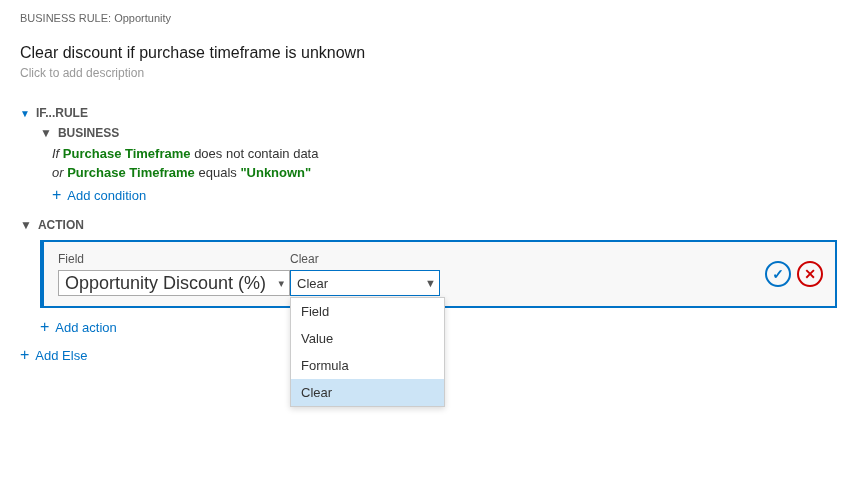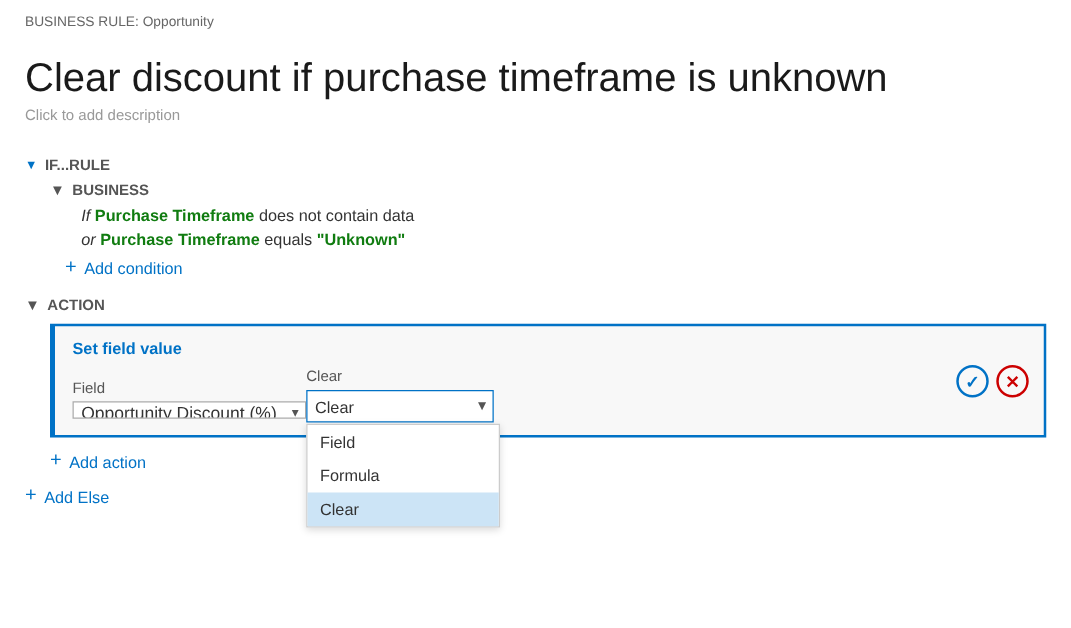"Clear discount if purchase timeframe" .page-title { font-size: 32px -> 16px }
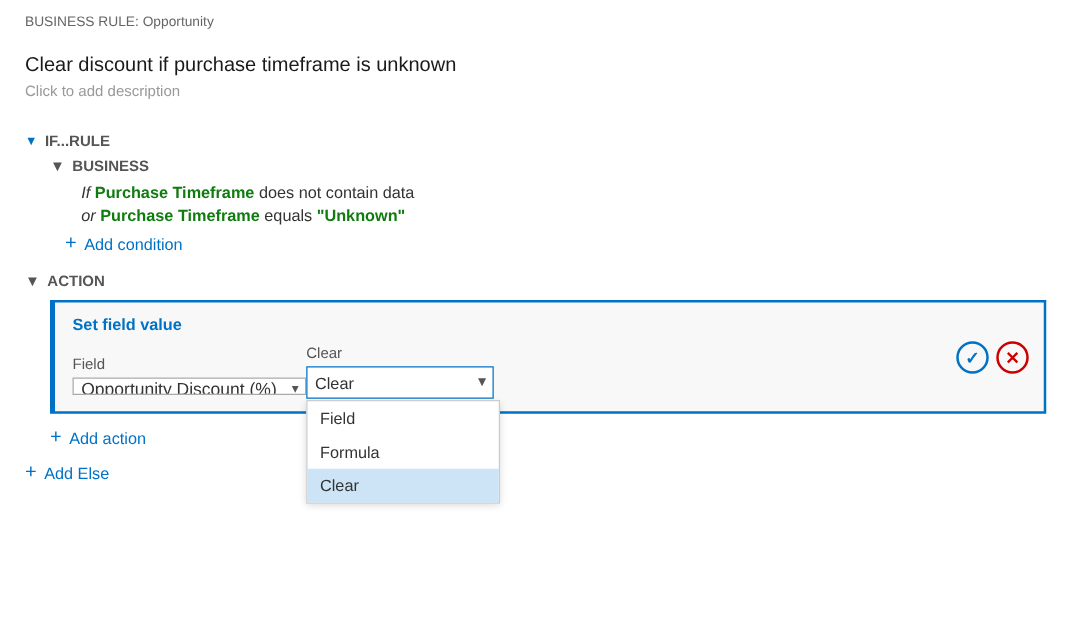"If Purchase Timeframe does not" .condition-line { margin-left: 25px -> 12px }
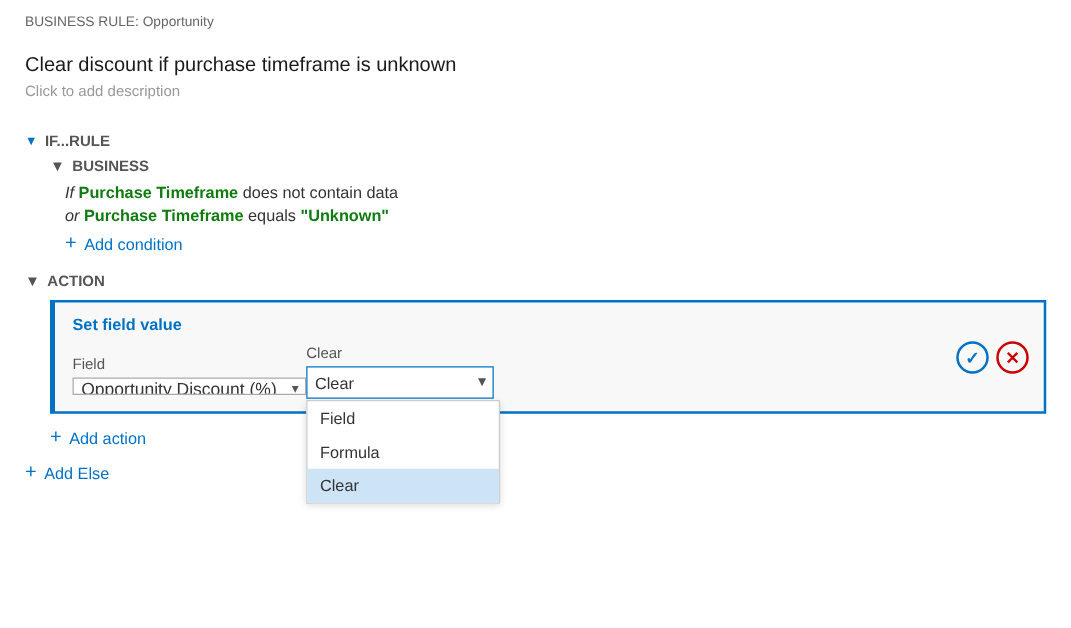"Set field value" div.action-card-title { html: <div>Set field value</div> -> none }
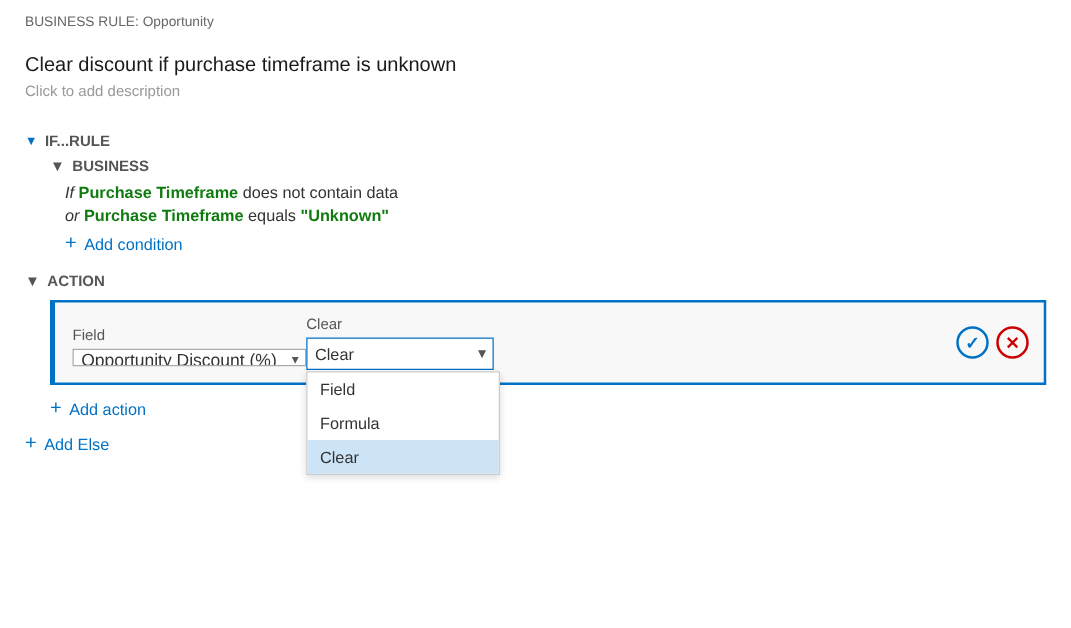"Opportunity Discount (%)" .select-wrapper select { font-size: 14px -> 18px; height: 14px -> 26px }
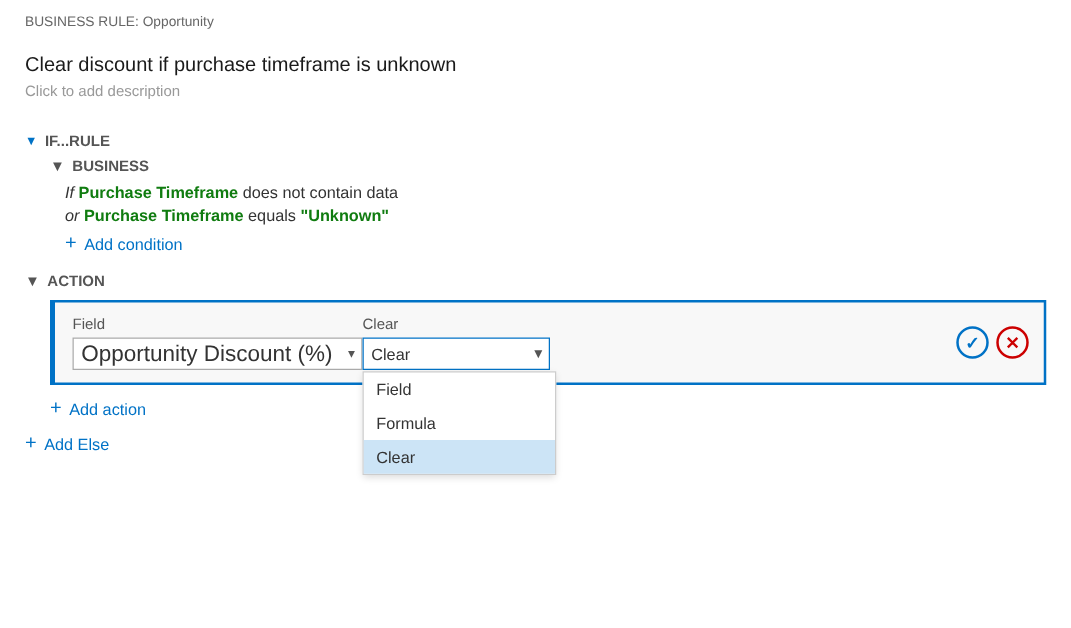"Value" div.dropdown-item { html: none -> <div>Value</div> }
